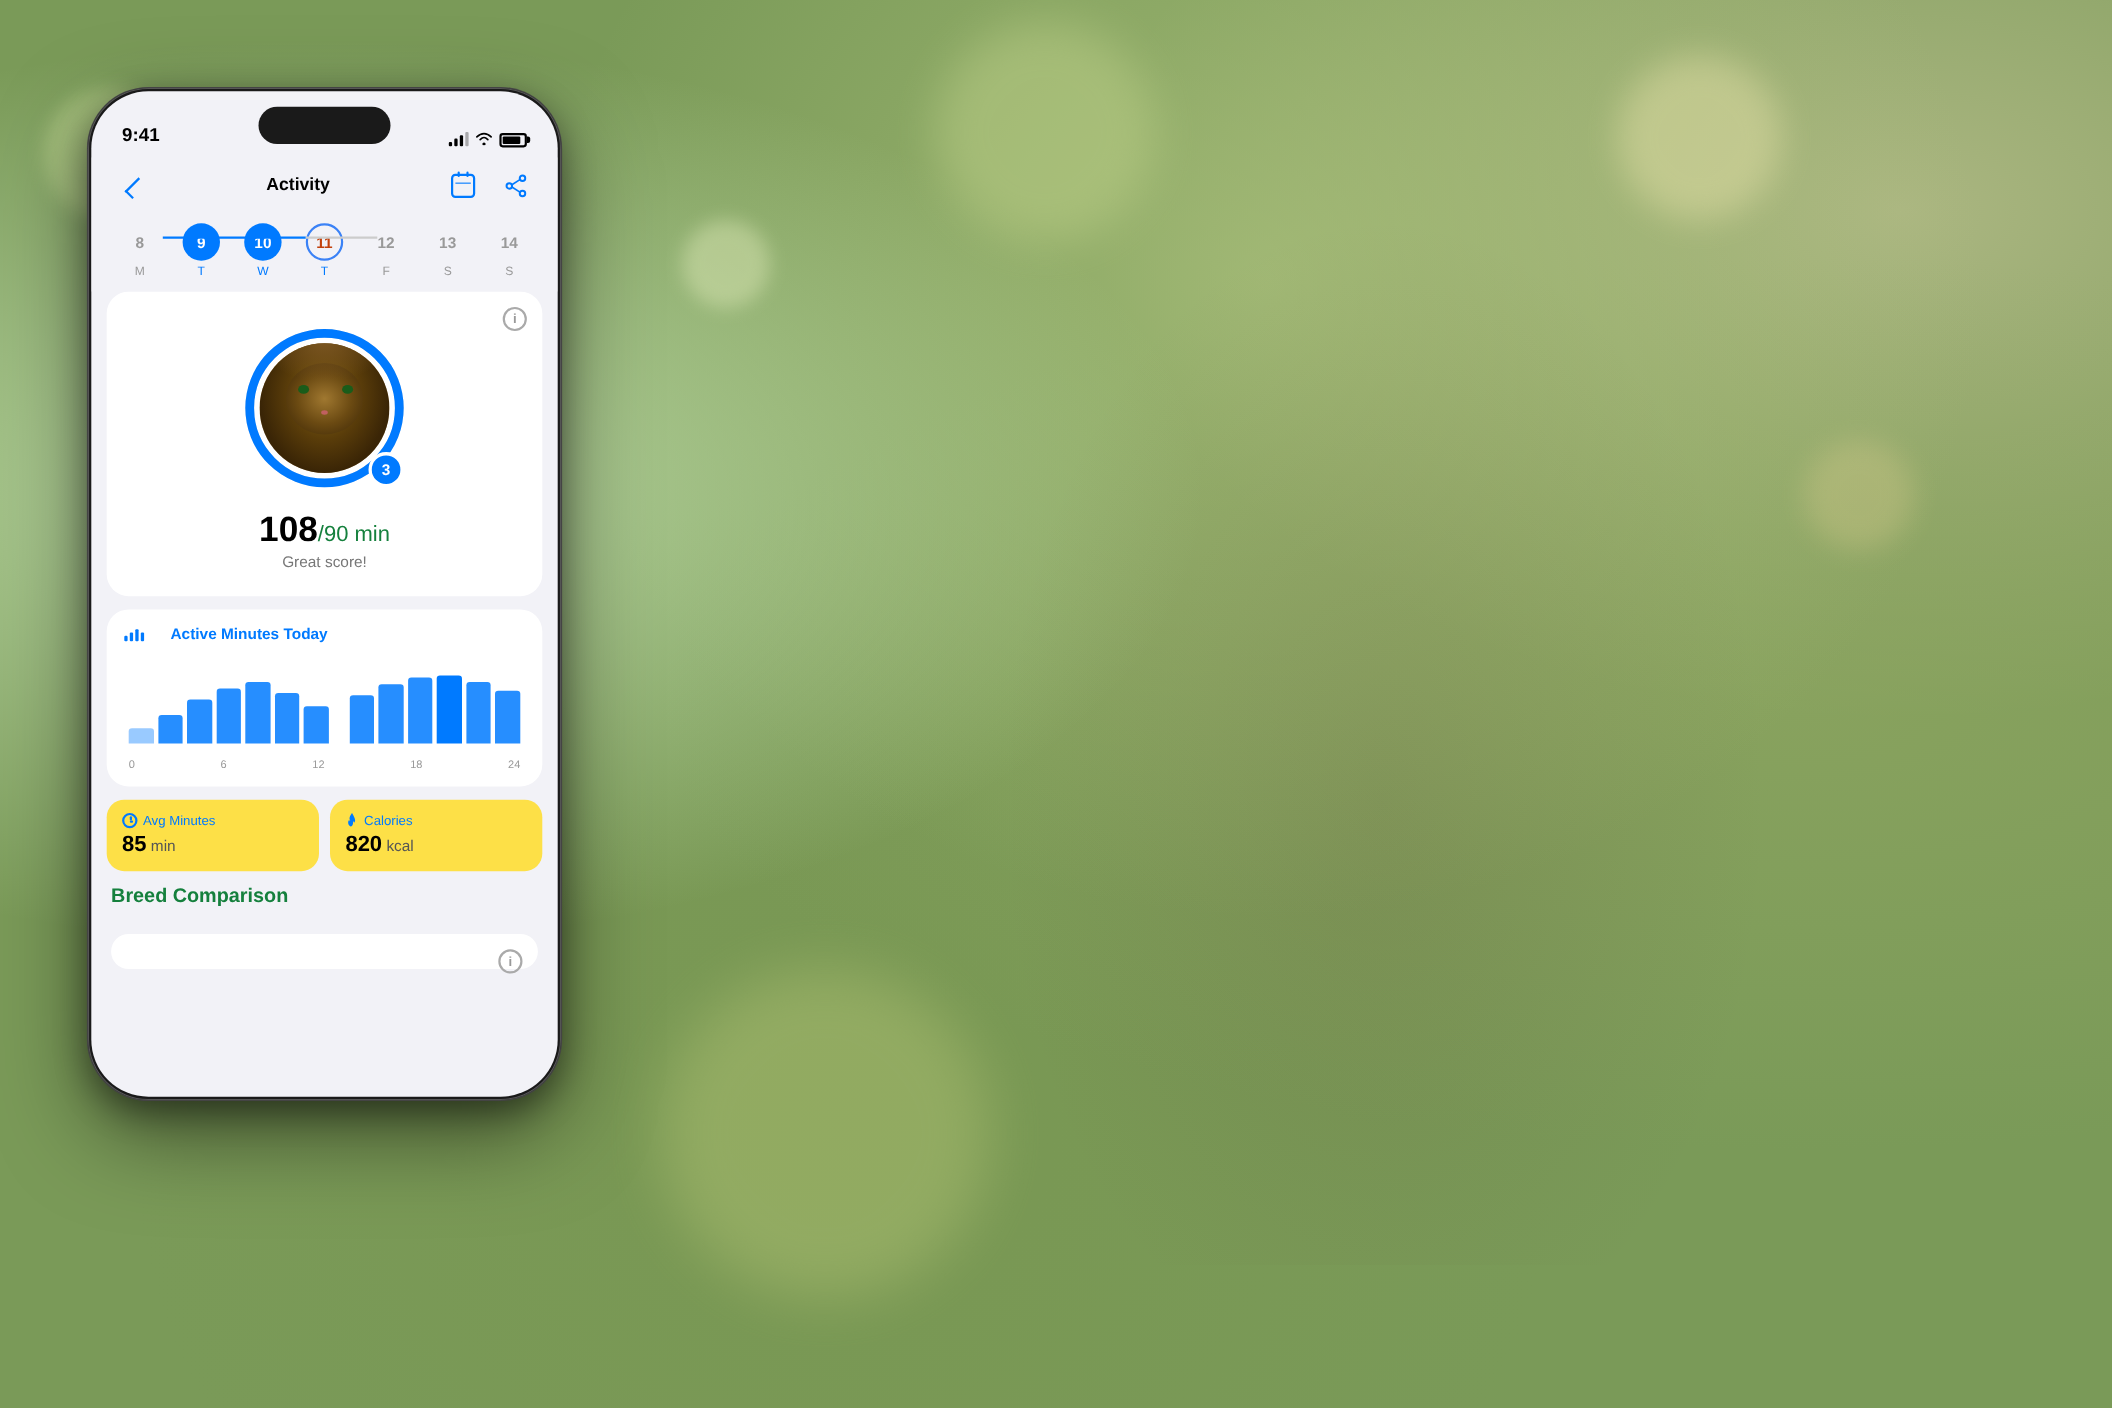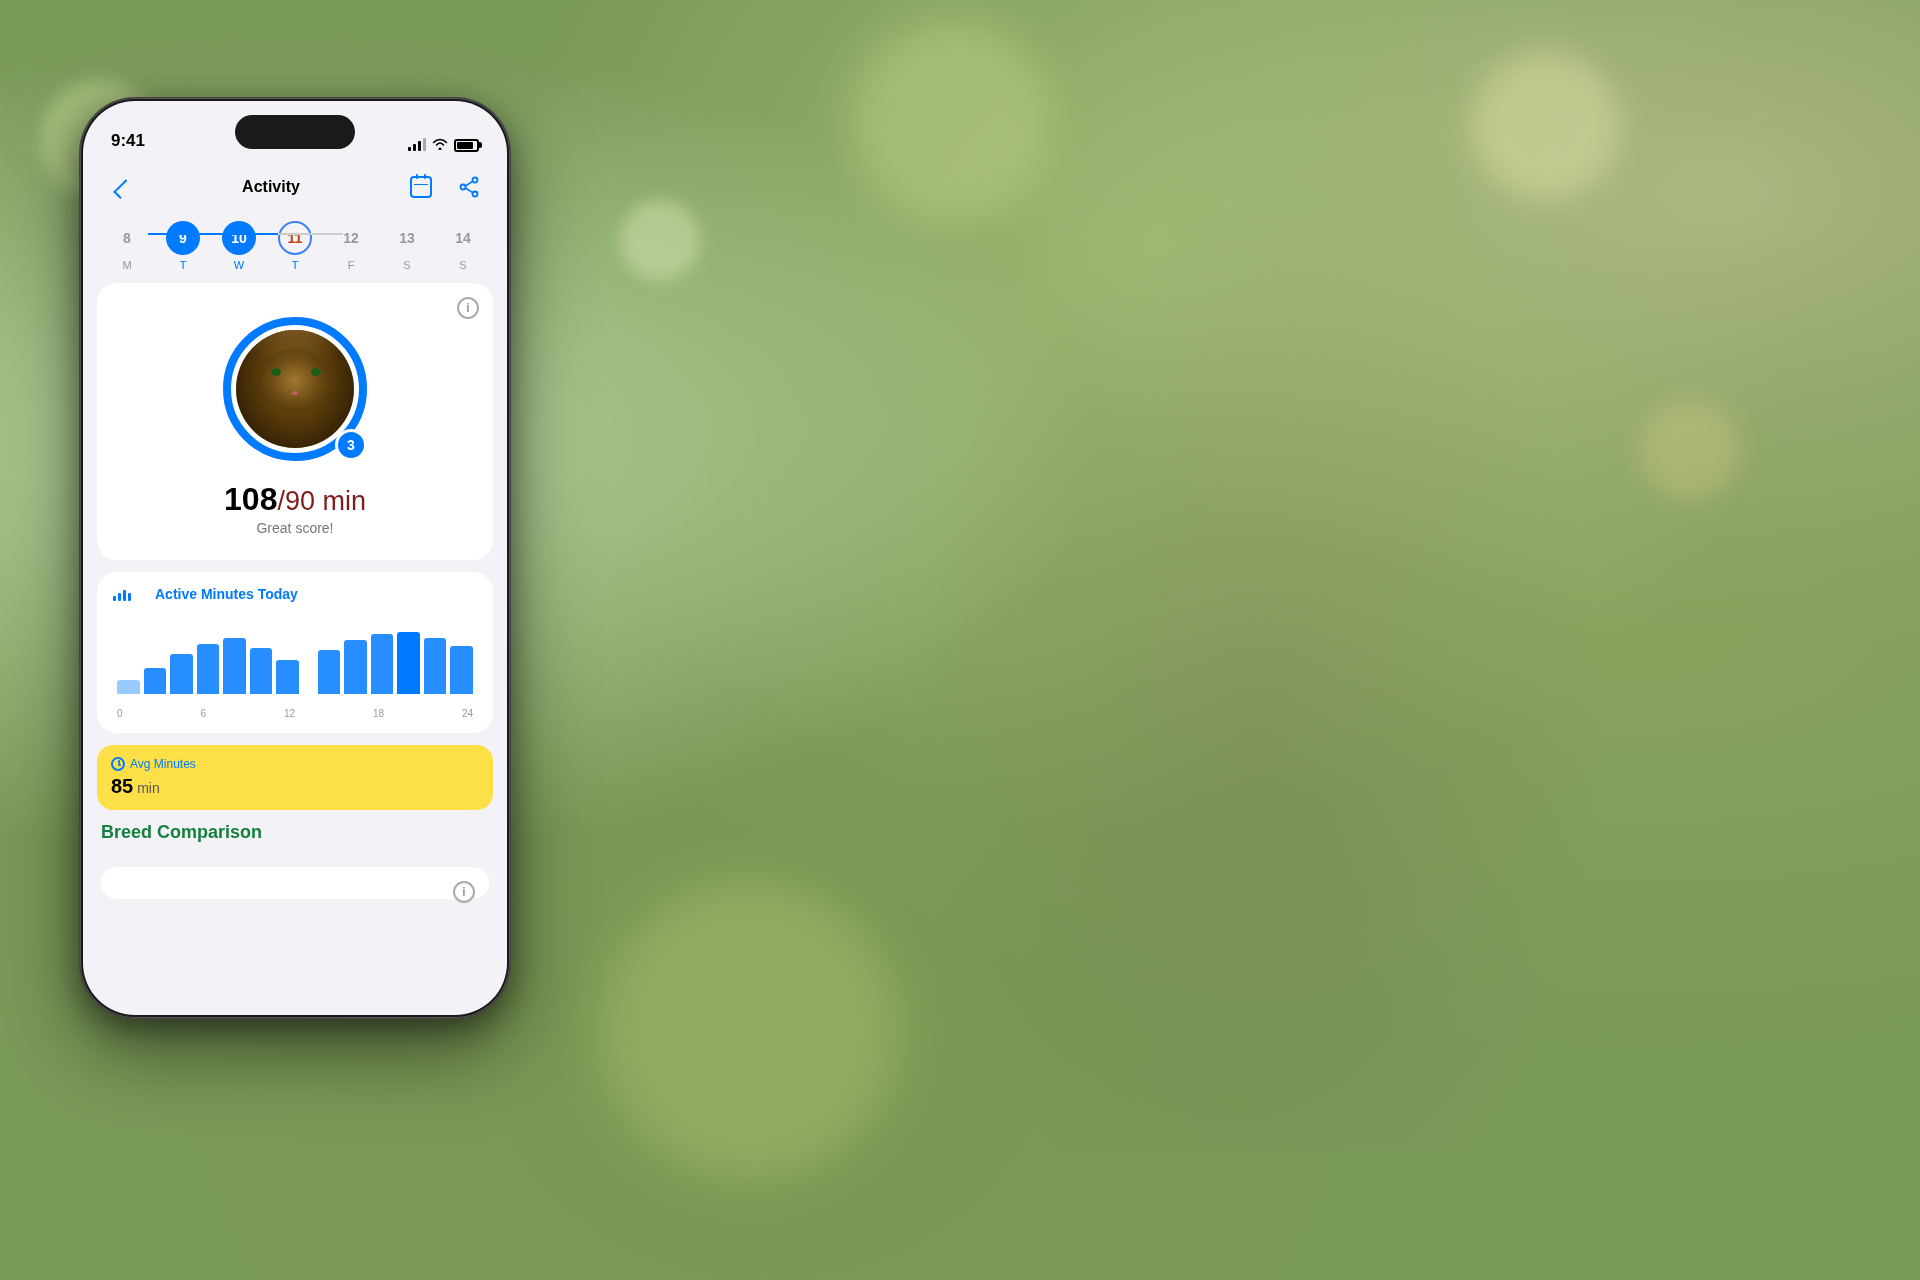"9:41" .phone-wrap { top: 98px -> 80px }
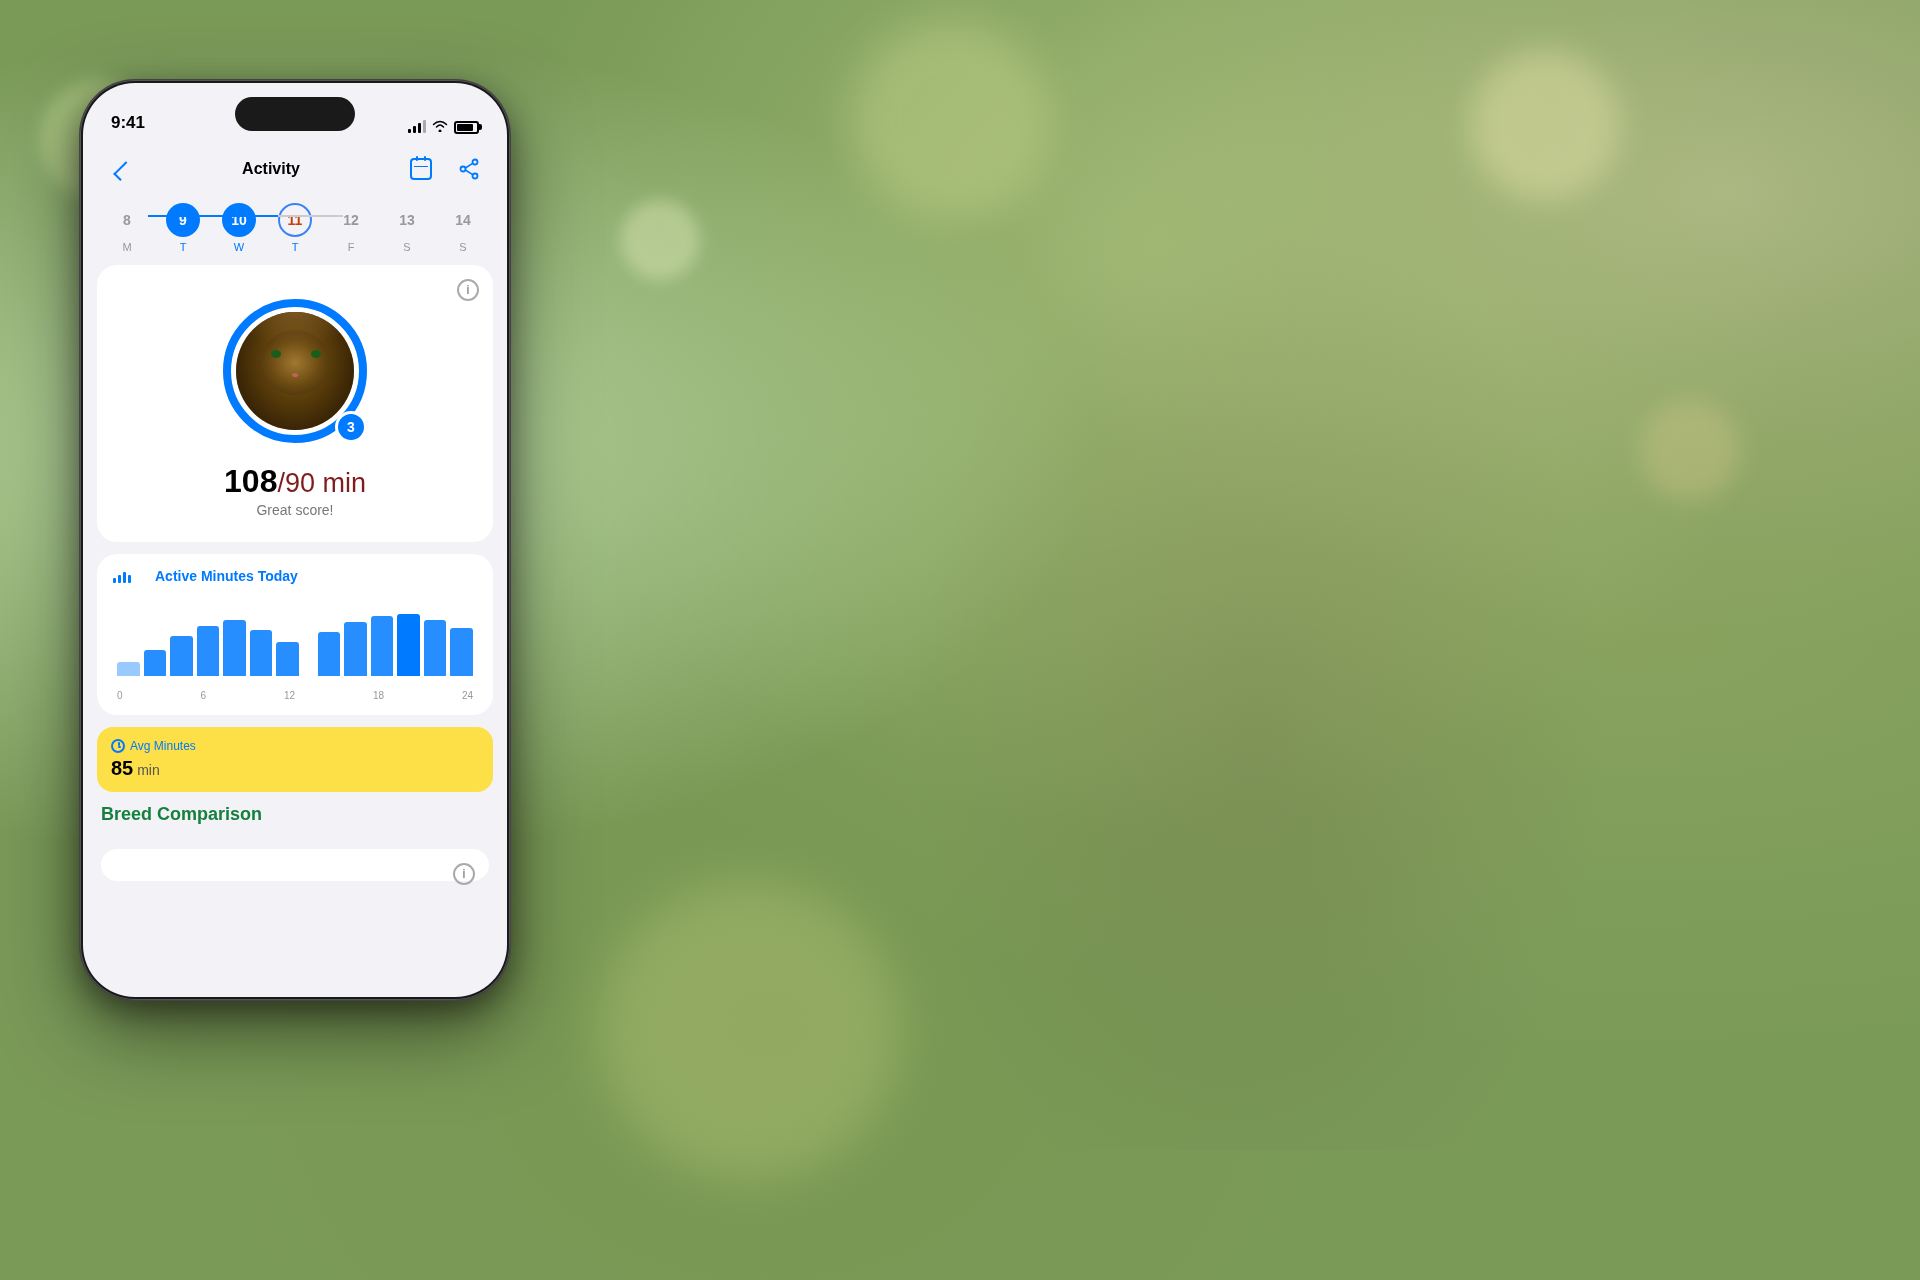"/90 min" .score-value span.goal { color: #7f1d1d -> #15803d; font-size: 27px -> 20px }
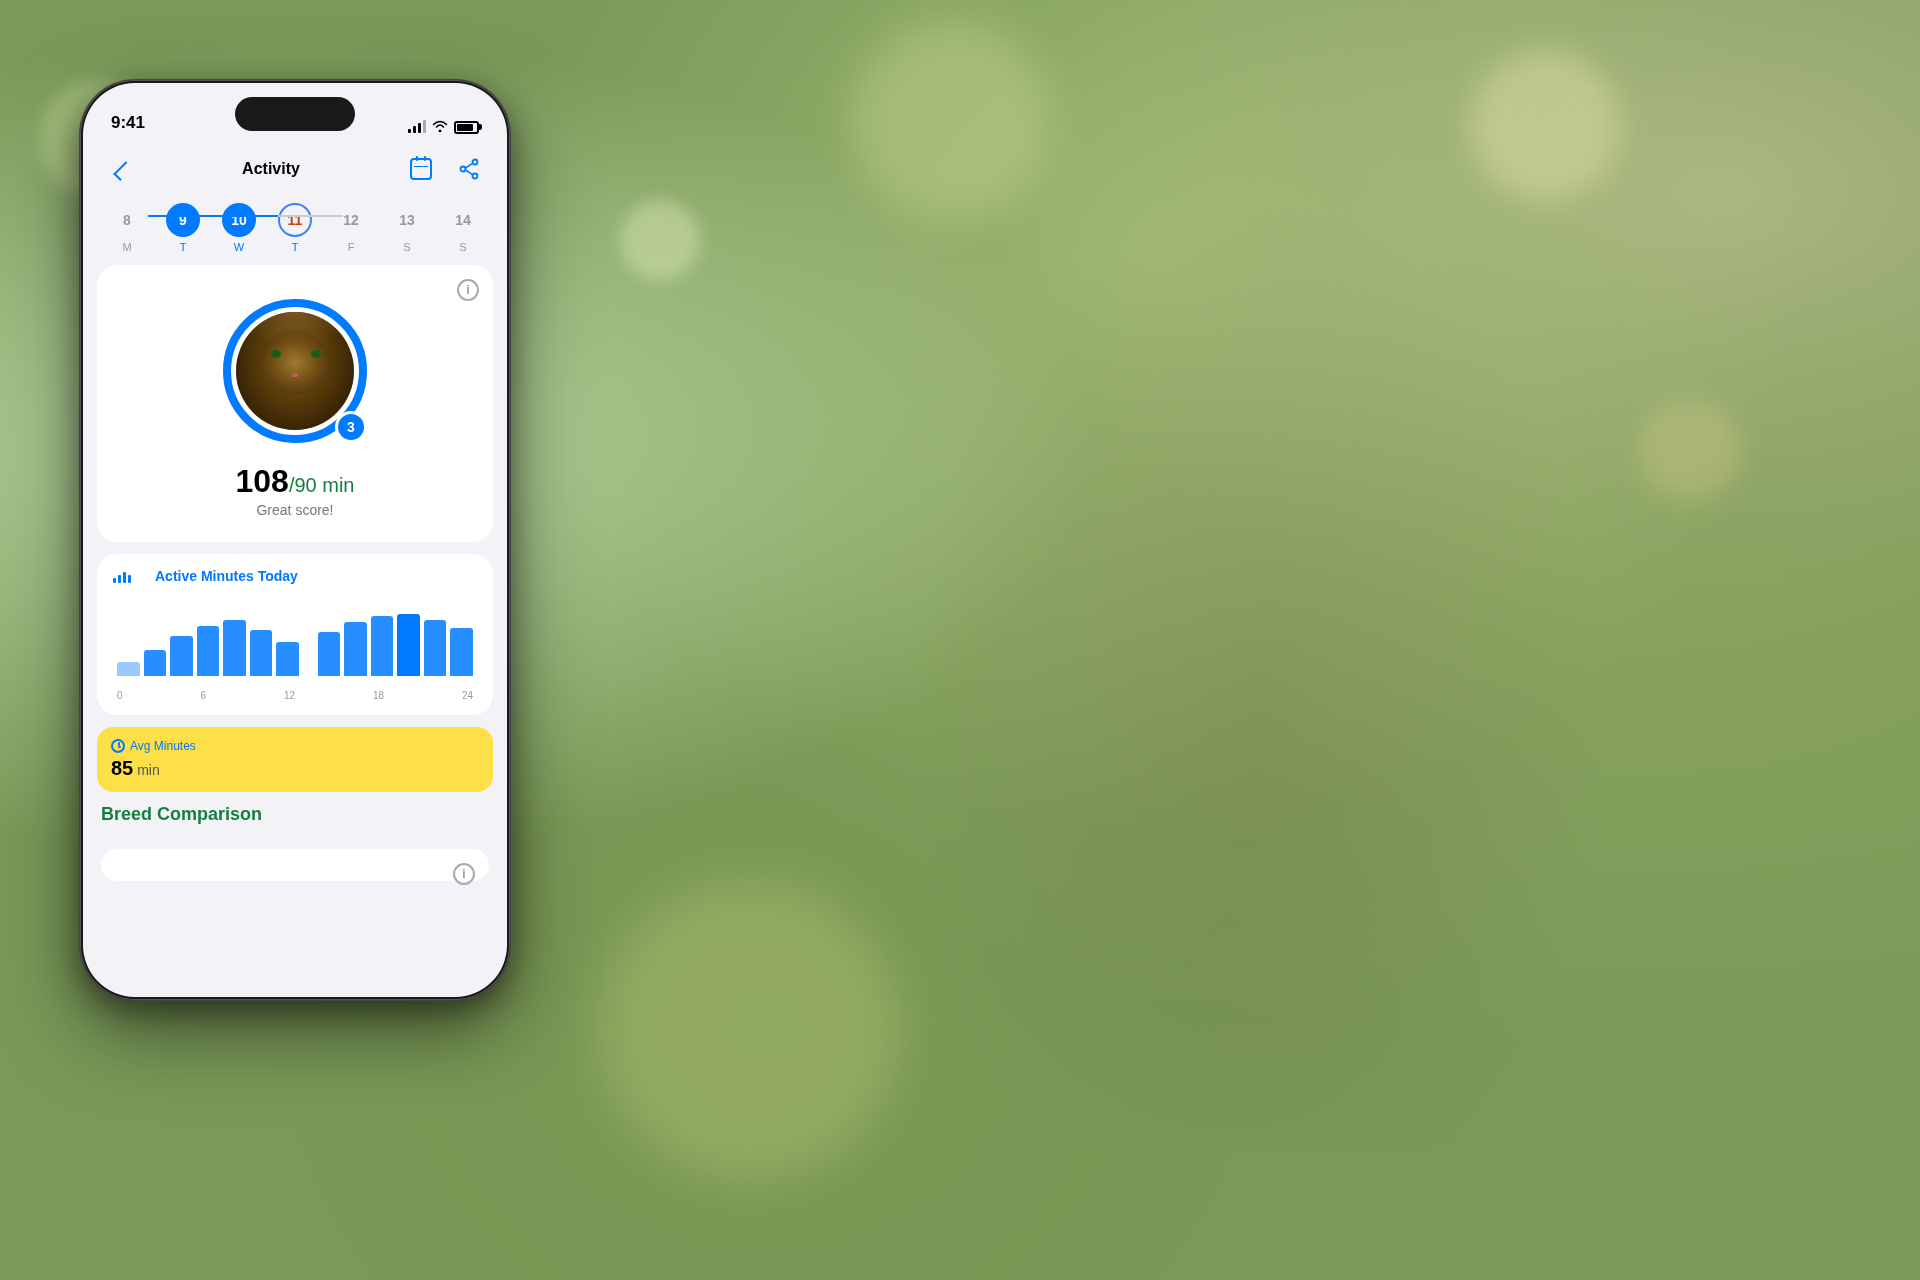"Calories" div.stat-card { html: none -> <div> <div> <div></div> <span>Calories</span> </div> <div> <span>820</span><span> kcal</span> </div> </div> }
